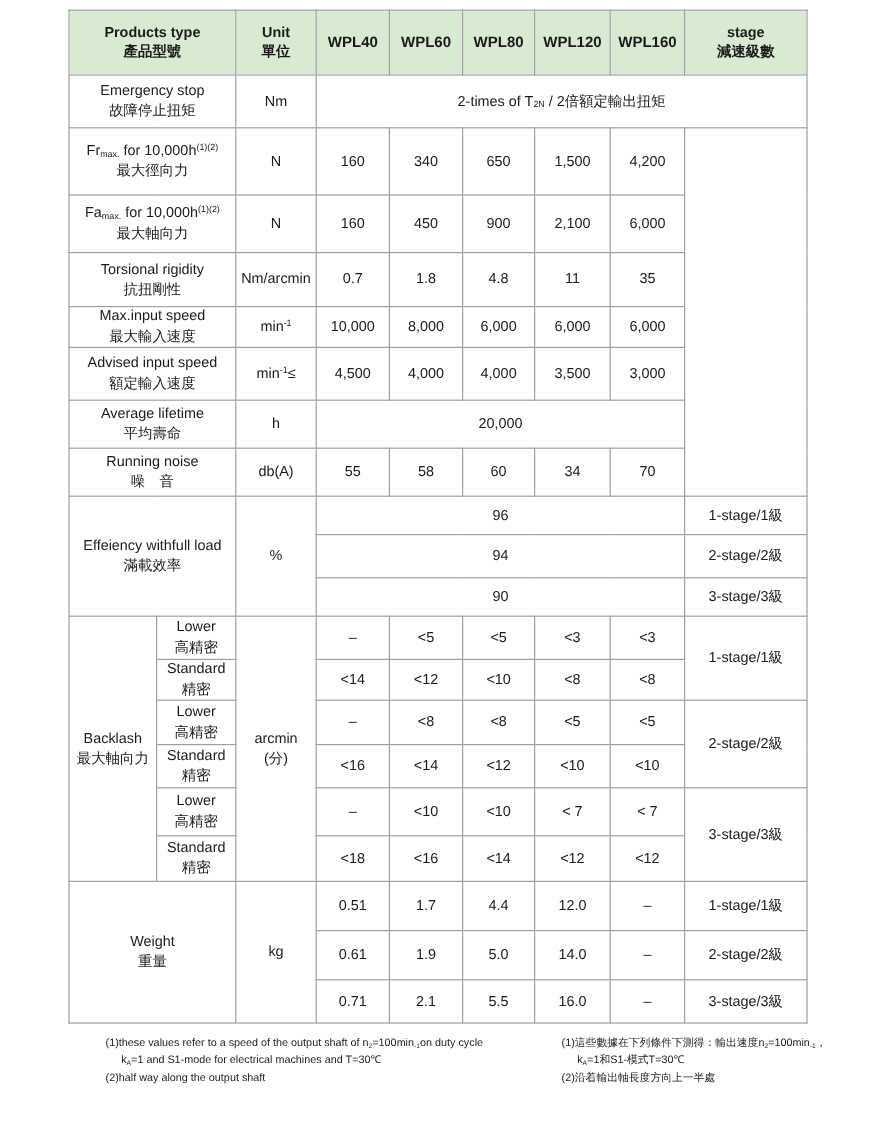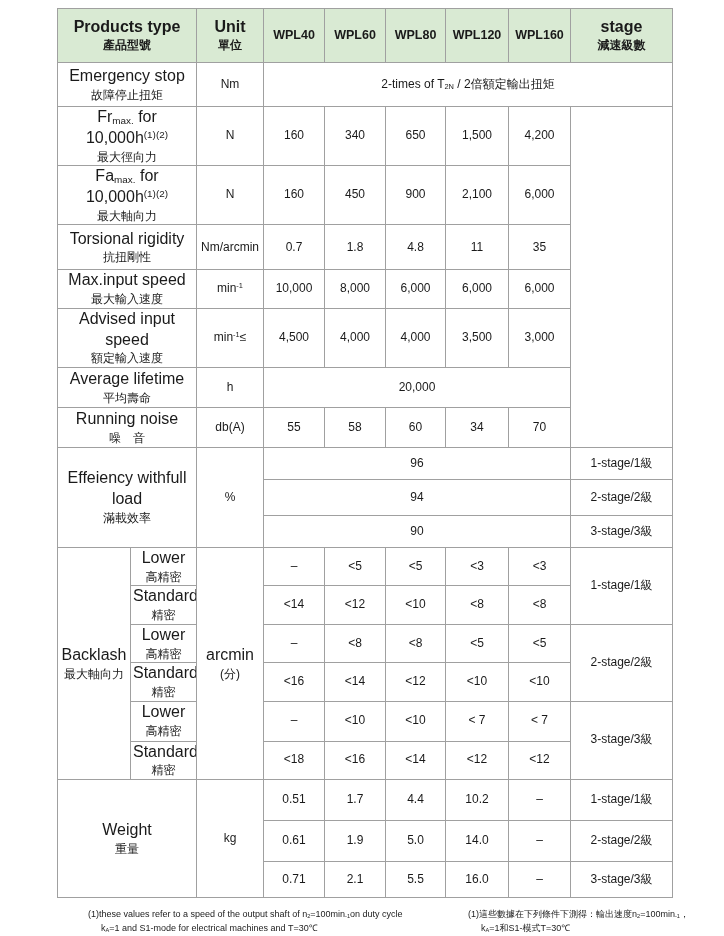"Products type" .en { font-size: 16px -> 12px }
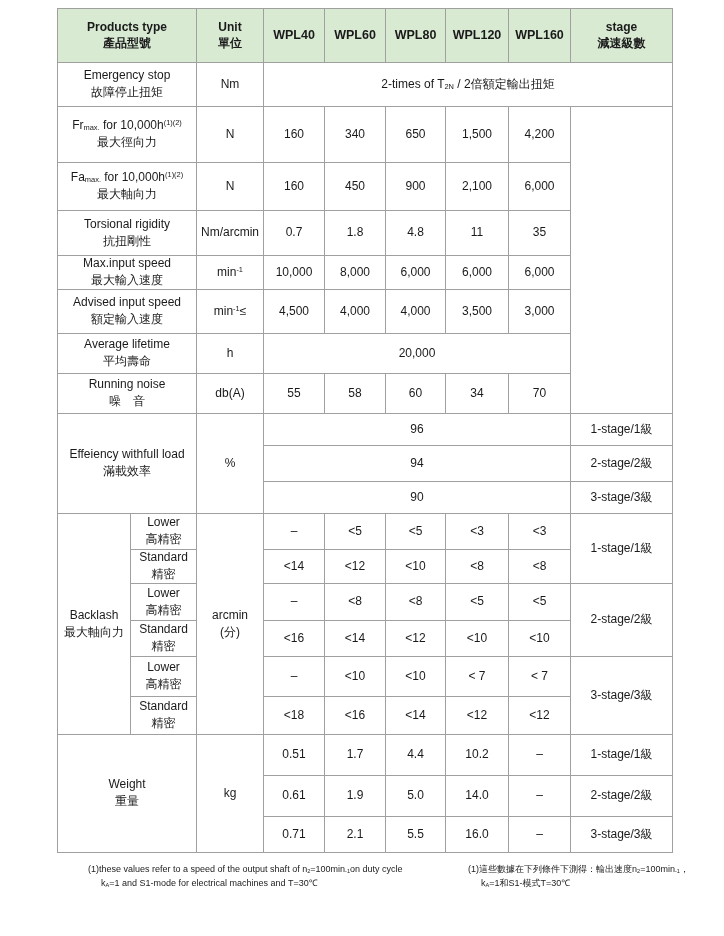"10.2" td.val { text: 10.2 -> 12.0 }
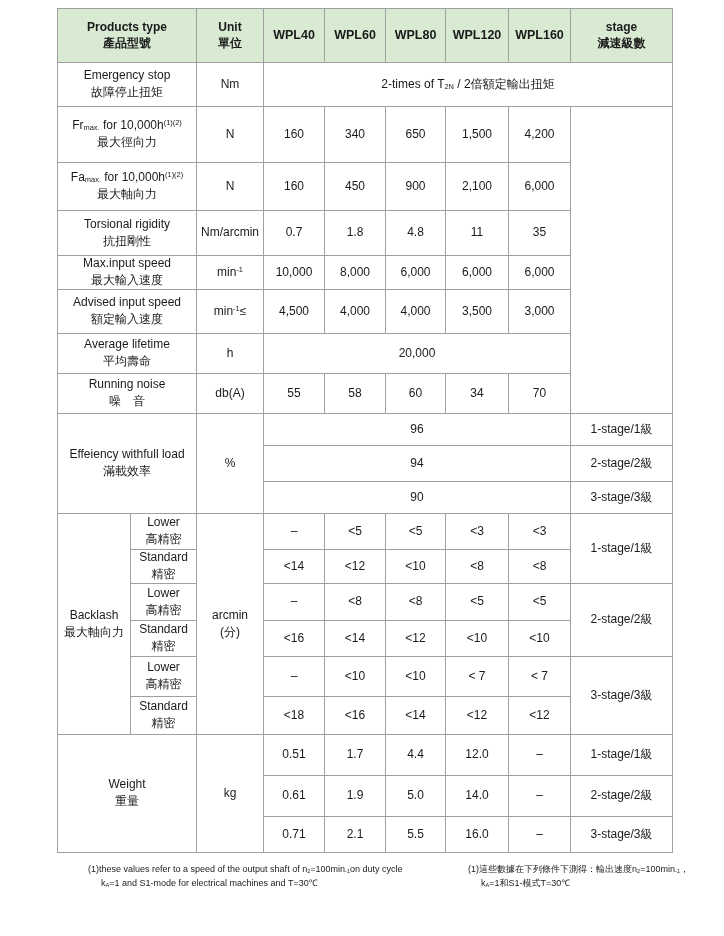"(2)half way along the output" div.fn-line { html: none -> <div><span>(2)half way along the output shaft</span></div> }
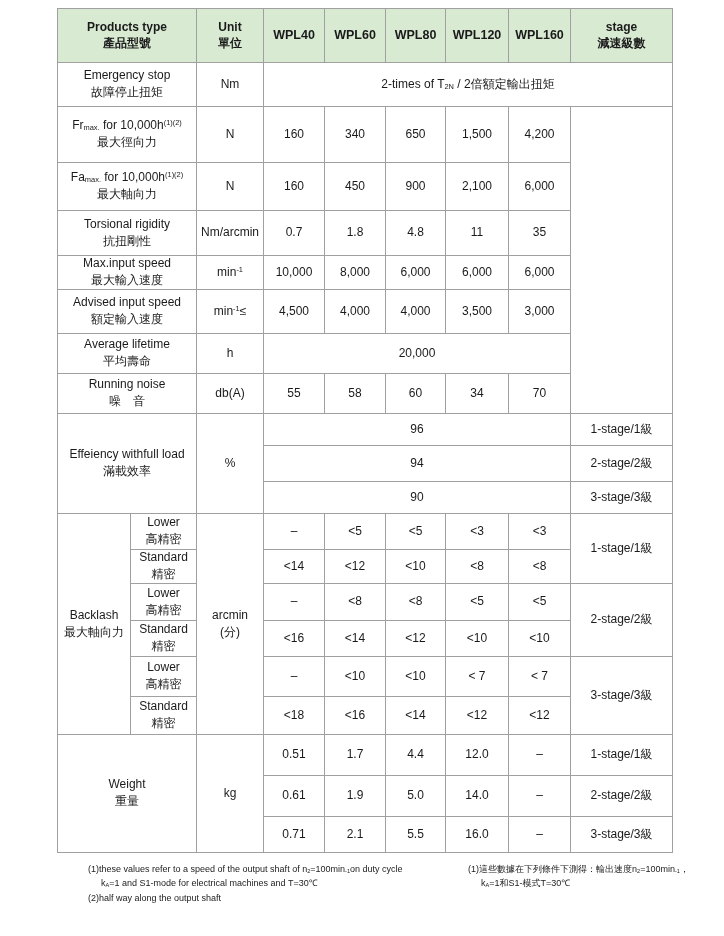"(2)沿着輸出軸長度方向上一半處" div.fn-line { html: none -> <div><span>(2)沿着輸出軸長度方向上一半處</span></div> }
